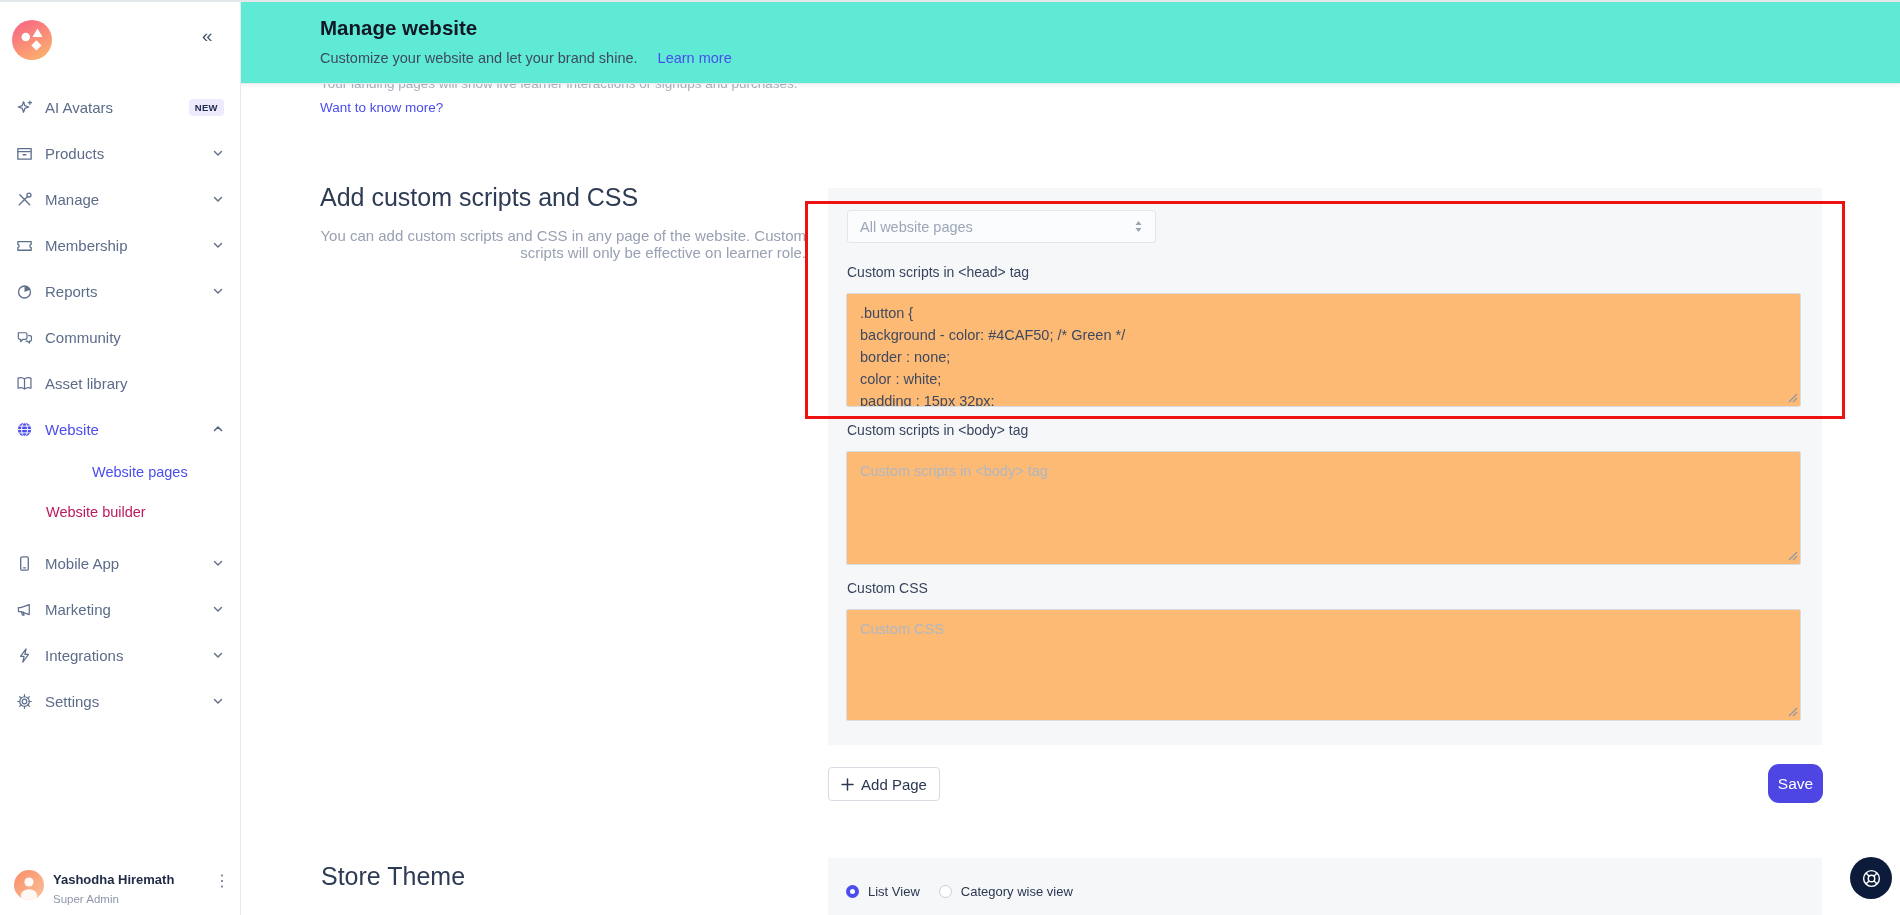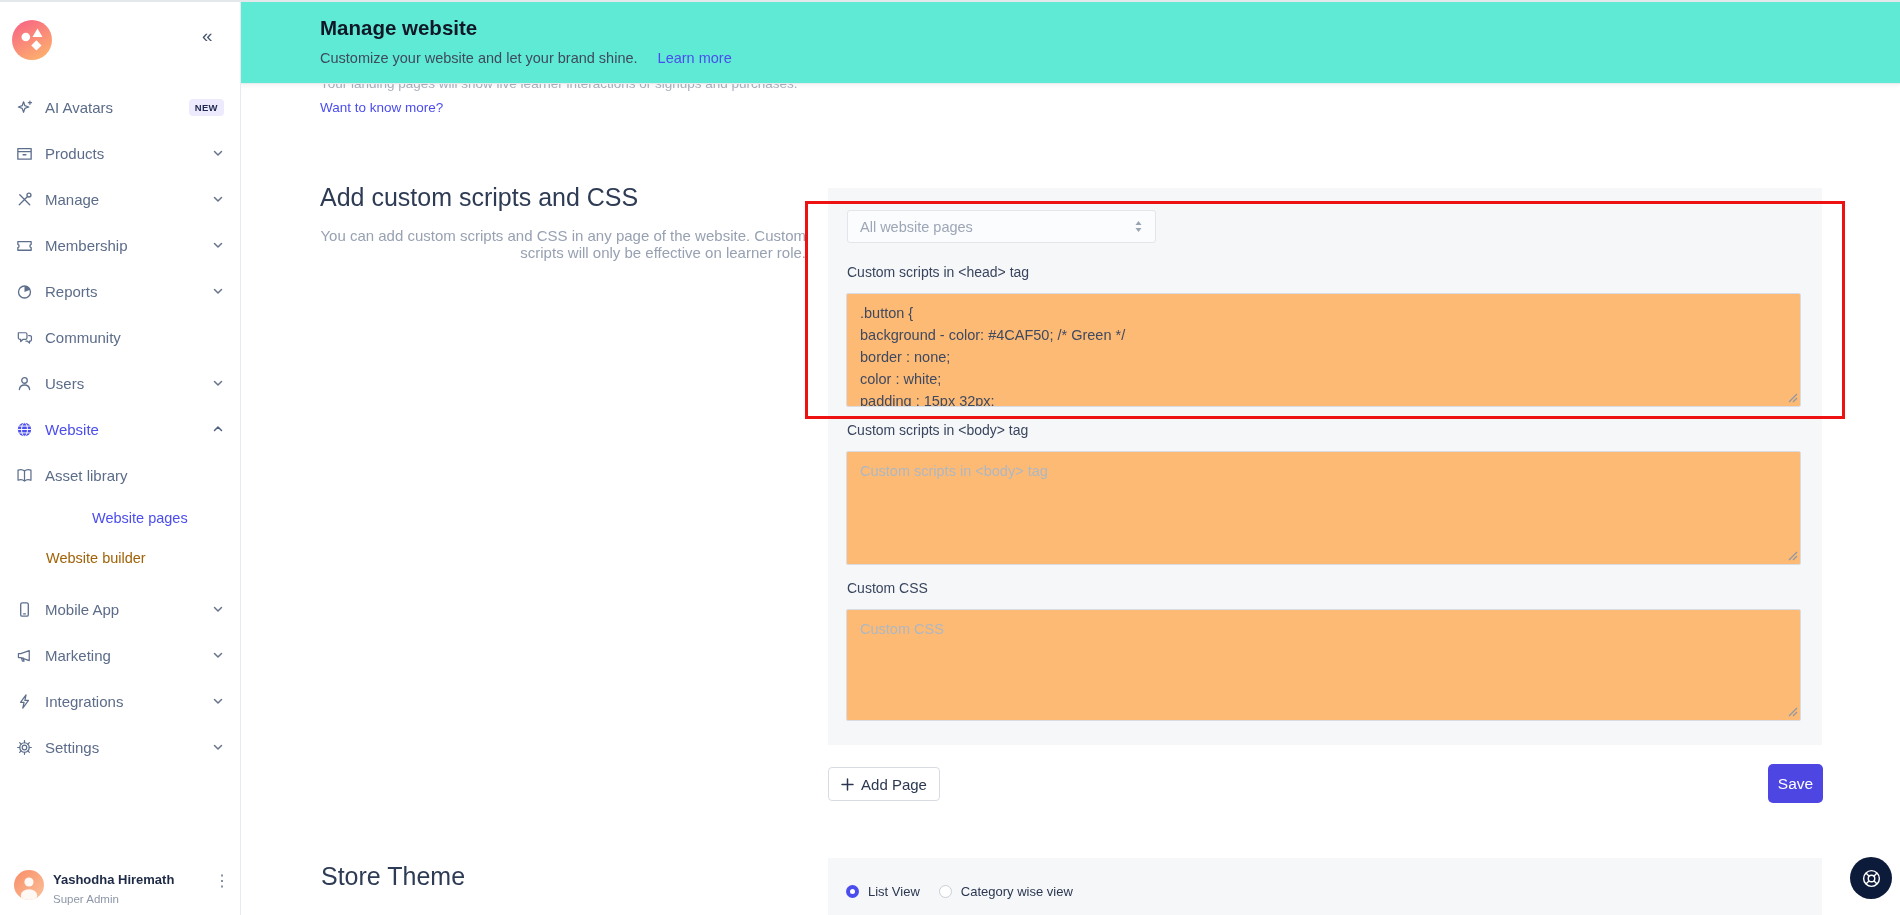"Users" div.nav-item { html: <div> <span> <svg> <circle></circle> <path></path> </svg> </span> <span>Users</span> <span> <svg> <path></path> </svg> </span> </div> -> none }
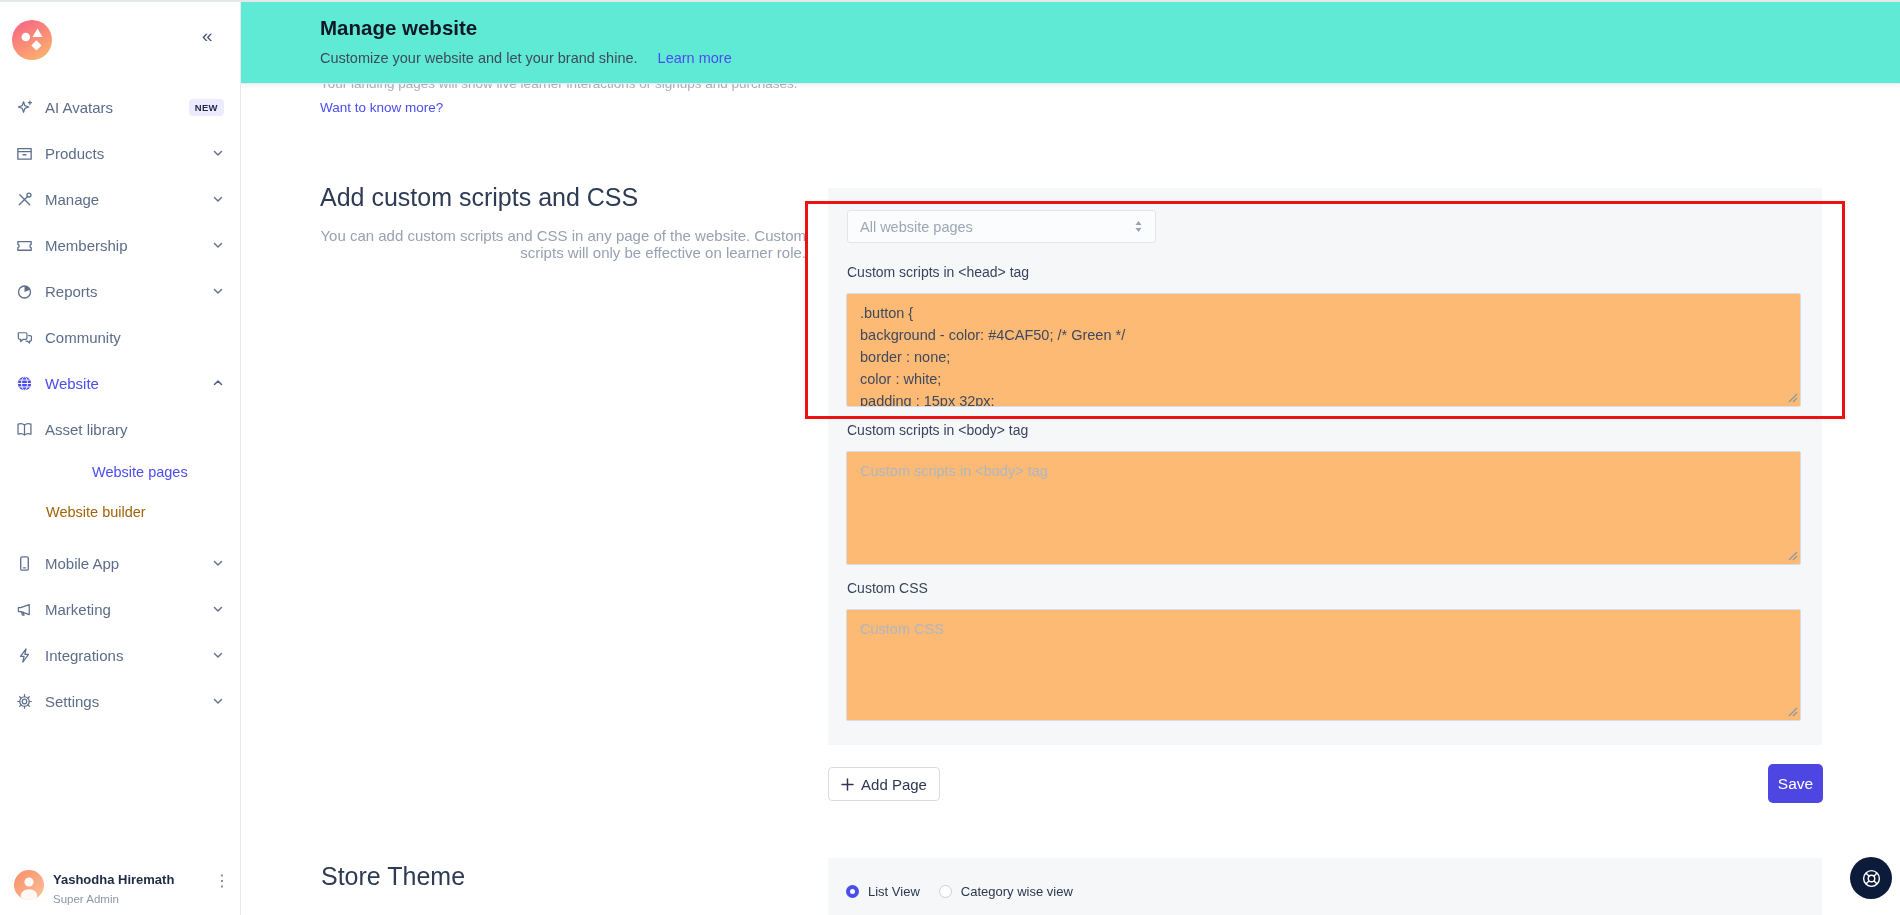"Website" div.nav-item { order: before "Asset library" -> after "Asset library" }
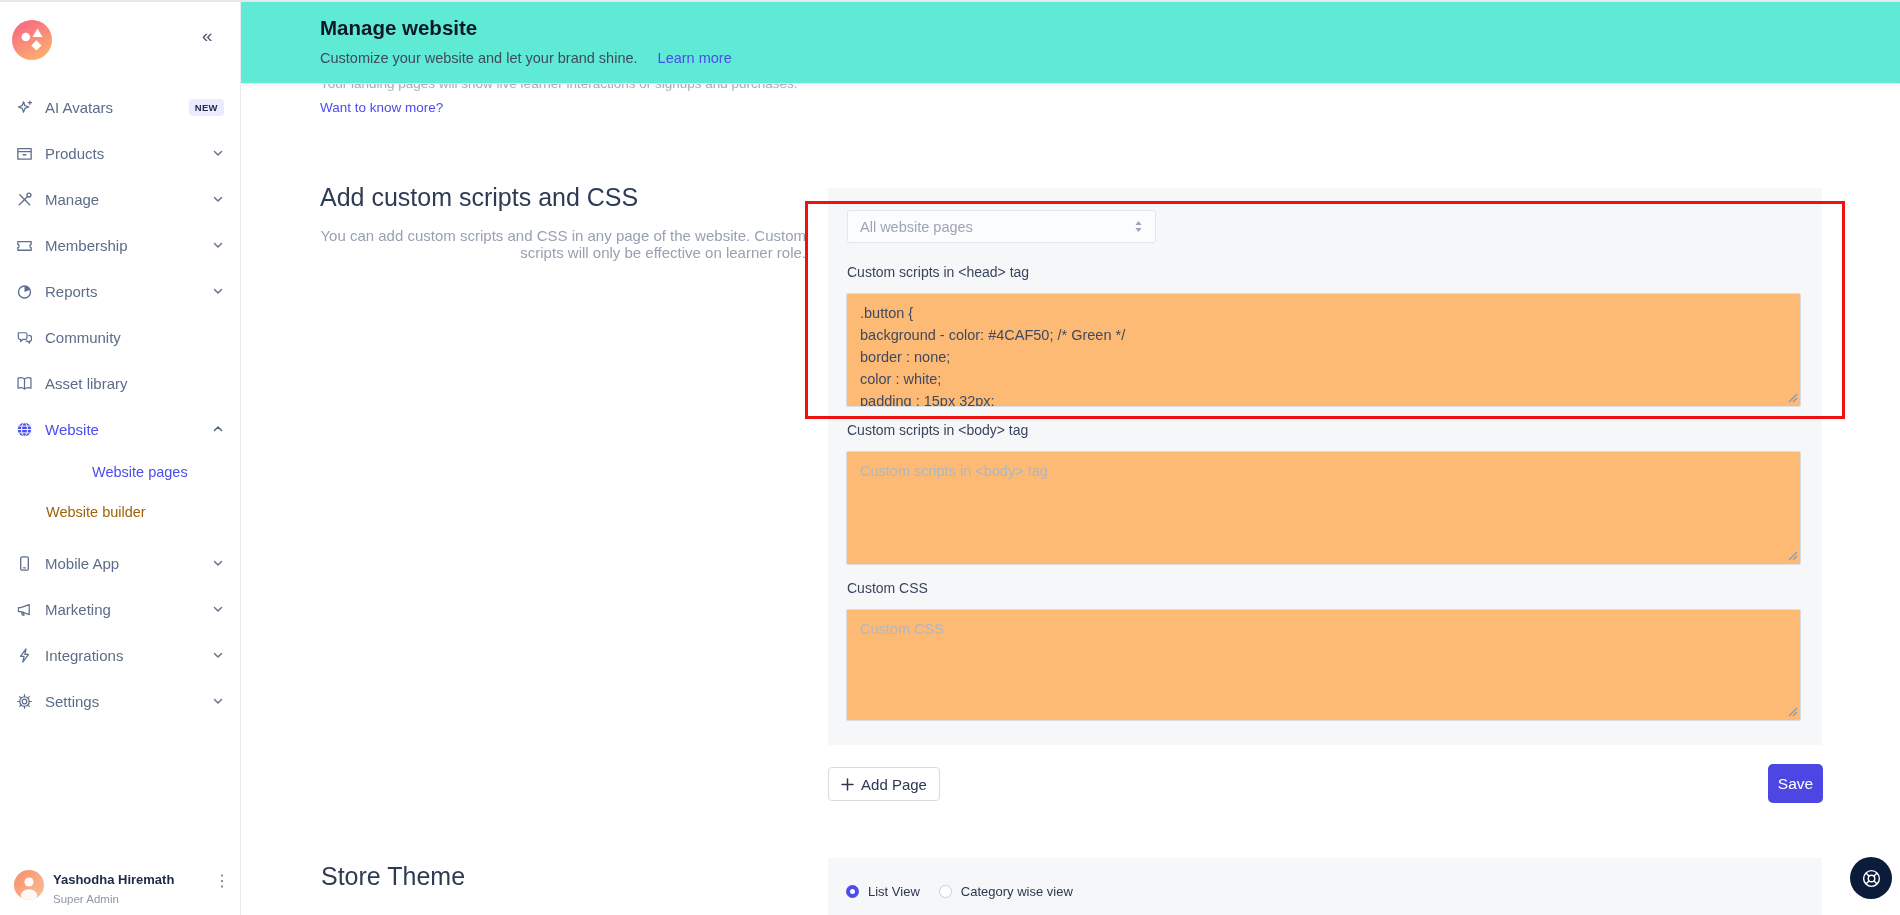"Website builder" .nav-sub { color: #a16207 -> #be185d }
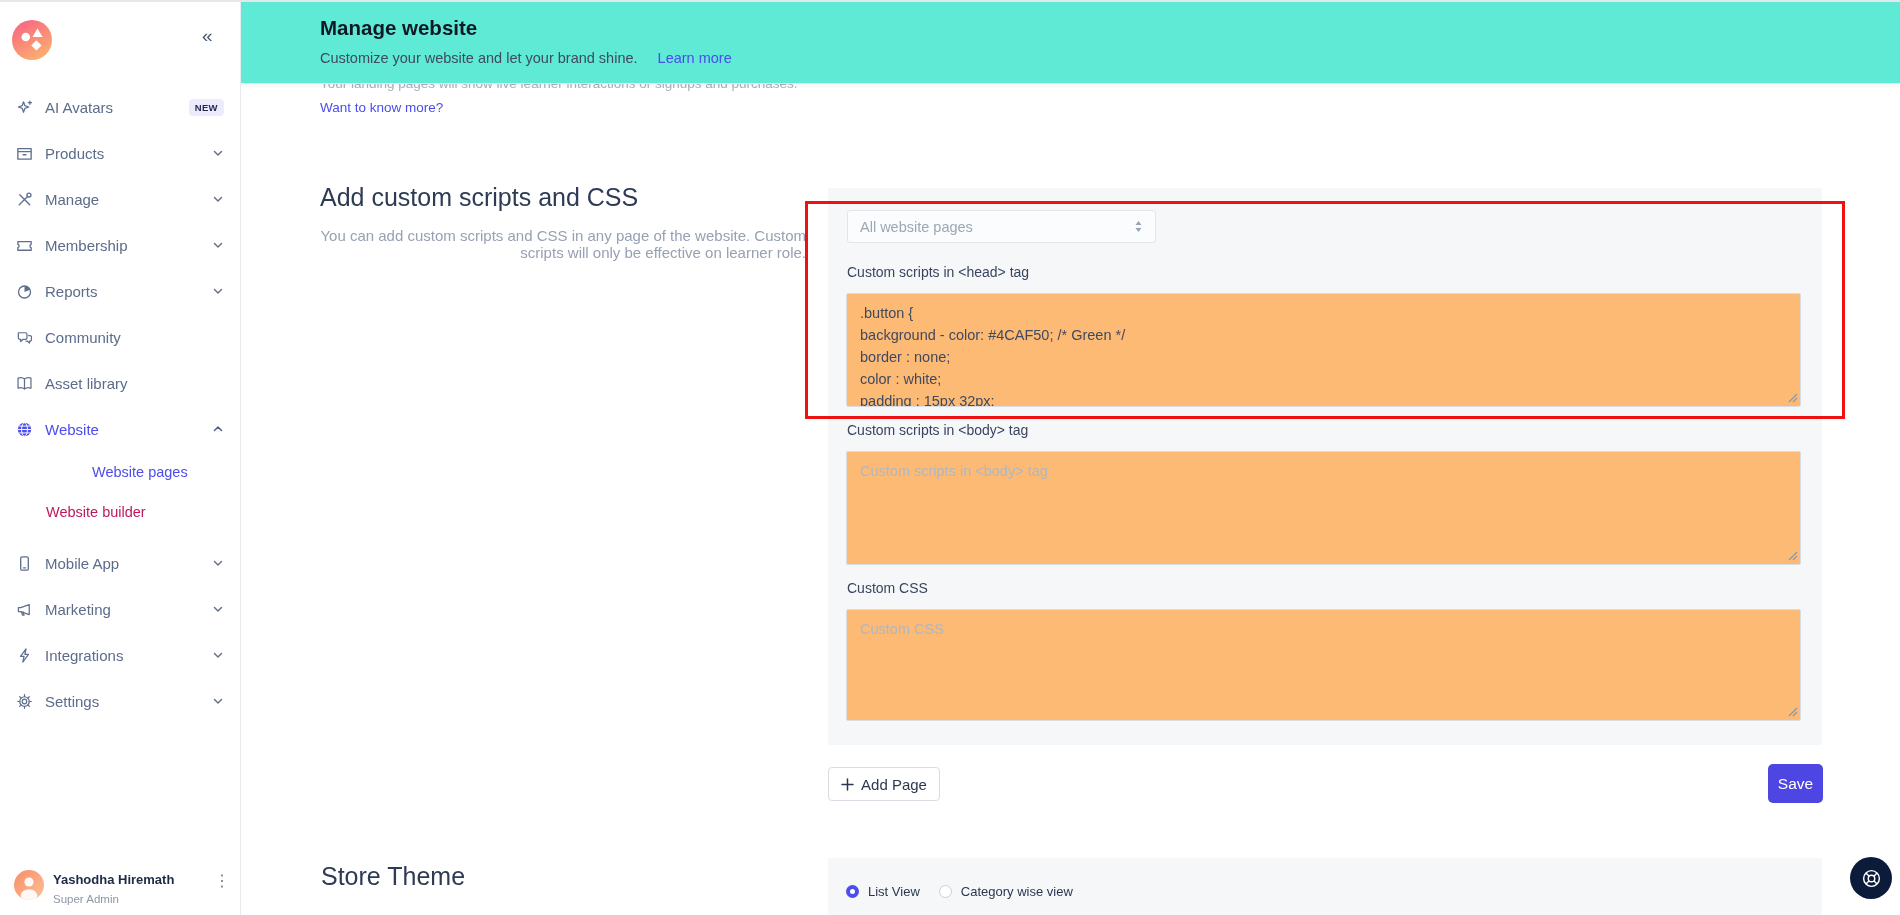"Save" .save { border-radius: 5px -> 11px }
